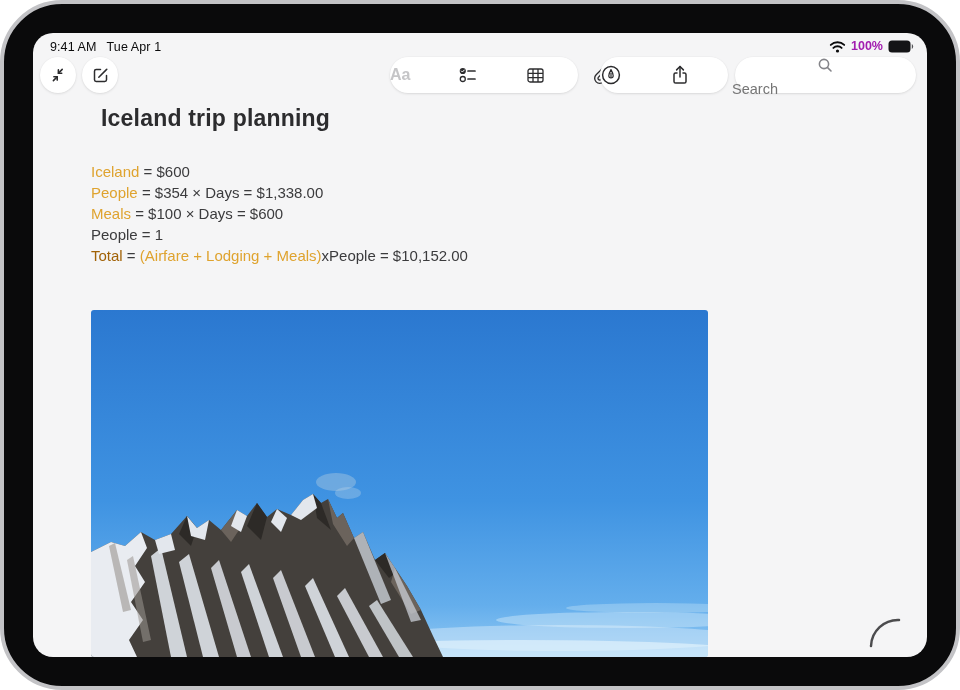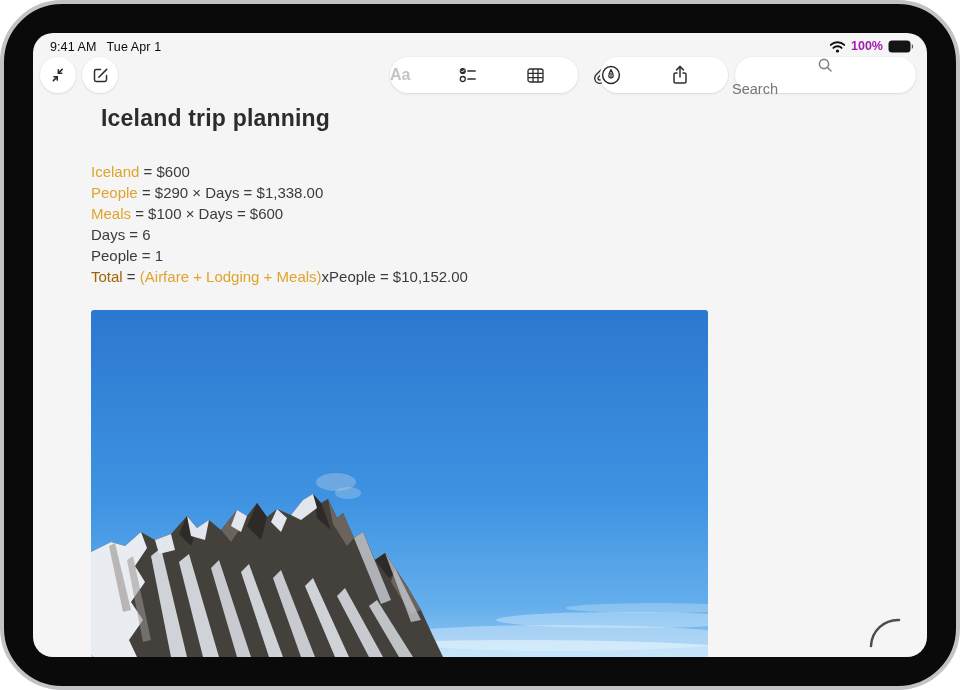"= $290 × Days =" span { text: $290 -> $354 }
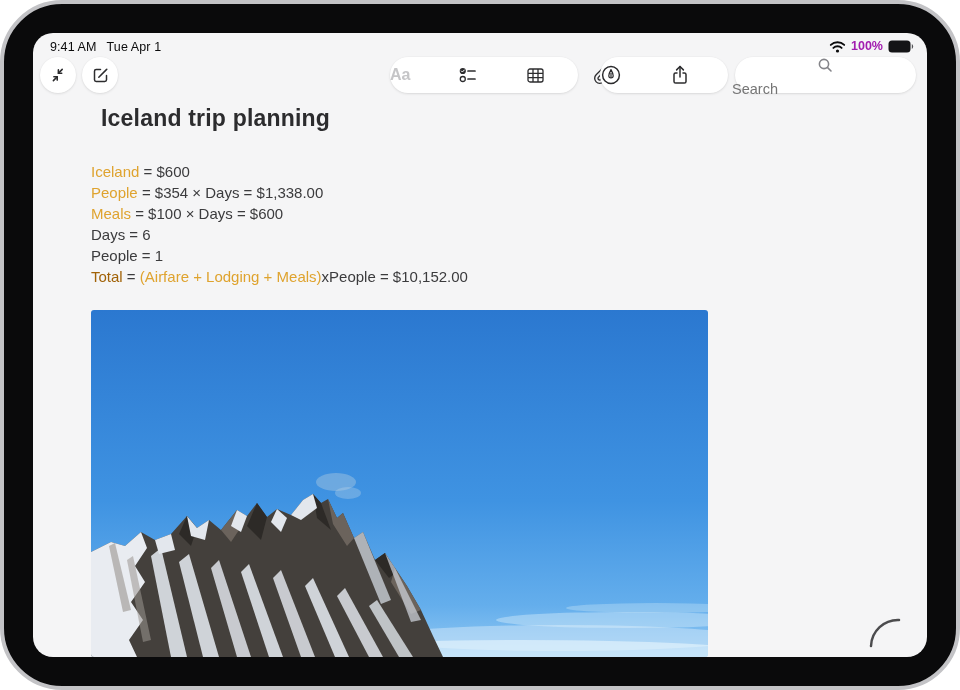"Days = 6" div.note-line { html: <div><span>Days = 6</span></div> -> none }
